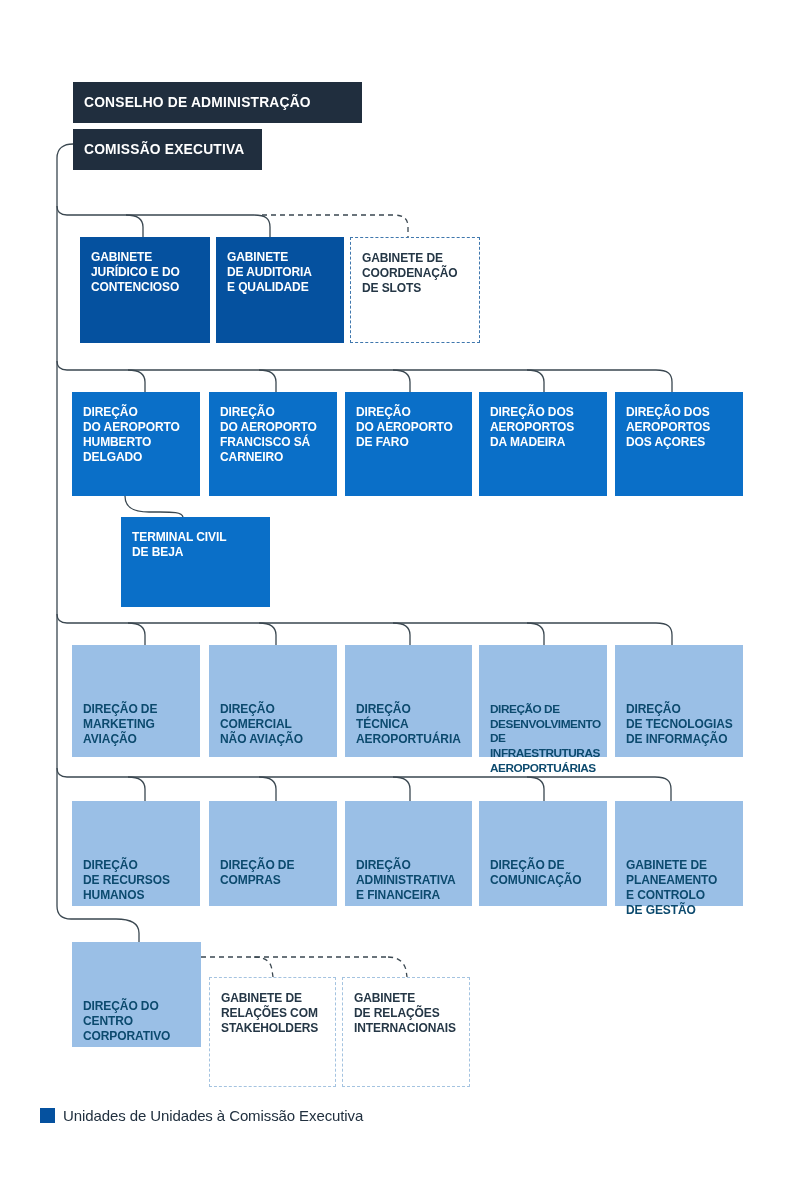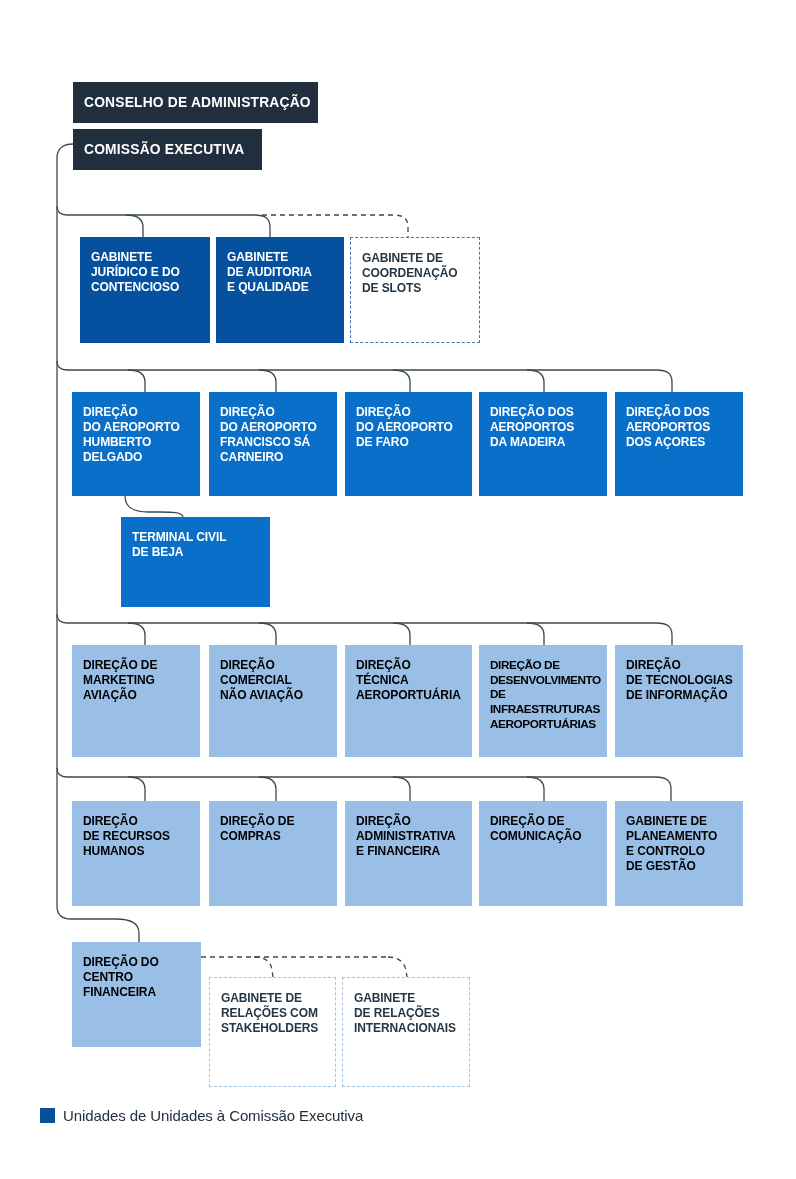"CONSELHO DE ADMINISTRAÇÃO" div.node { width: 245px -> 289px }
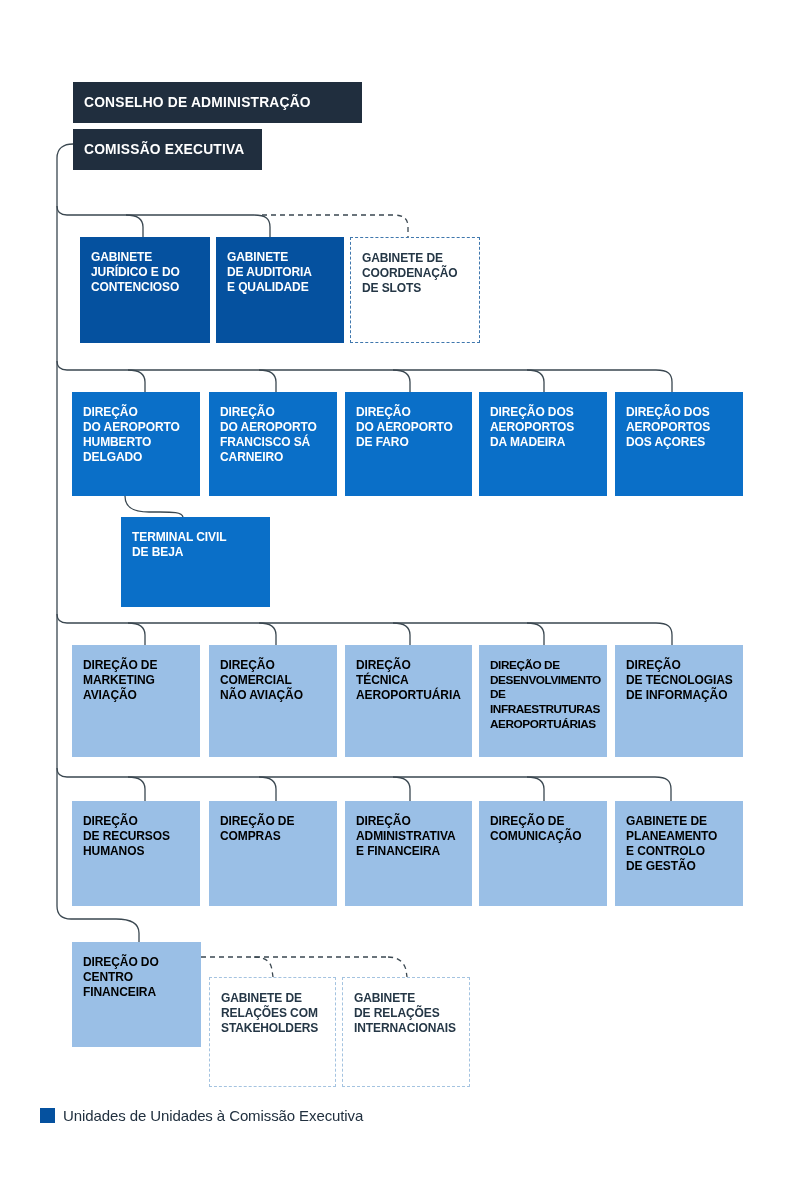"DIREÇÃO DE" .light .lbl { color: #000000 -> #0c4a6e; margin-top: none -> 44px }
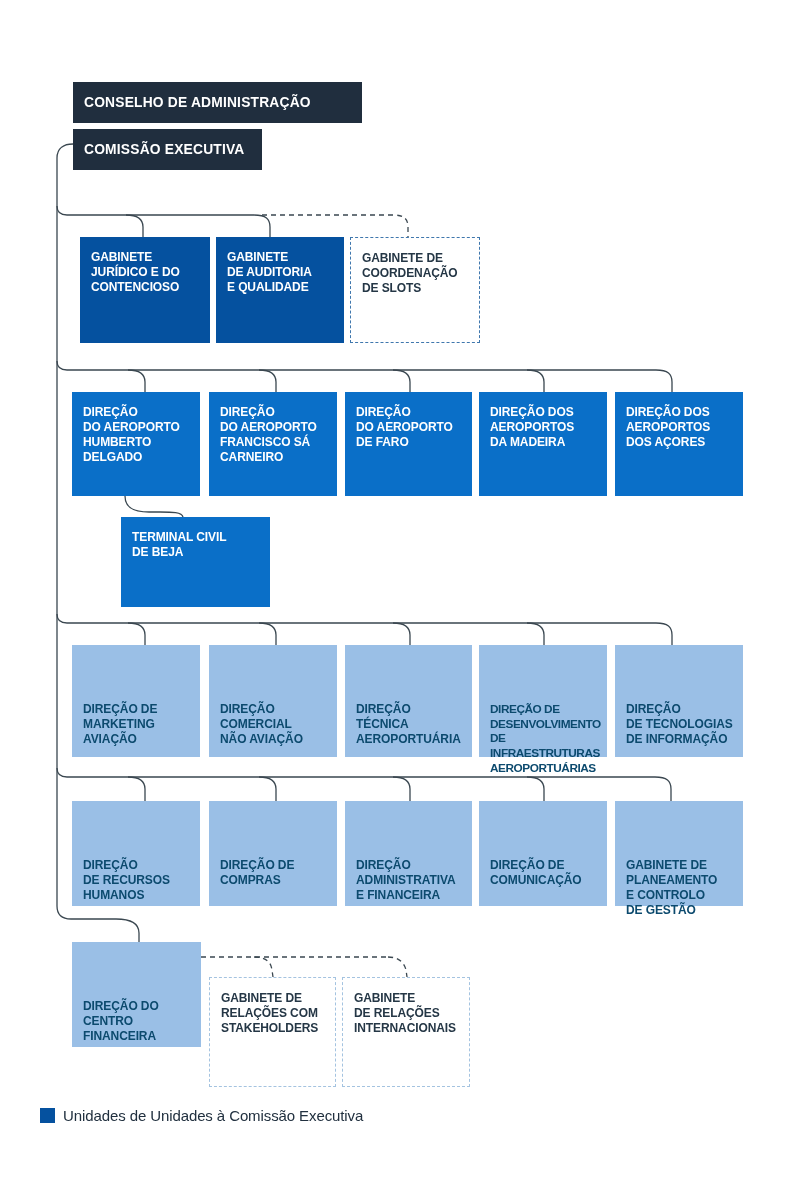"DIREÇÃO DO" span.lbl { text: FINANCEIRA -> CORPORATIVO }
